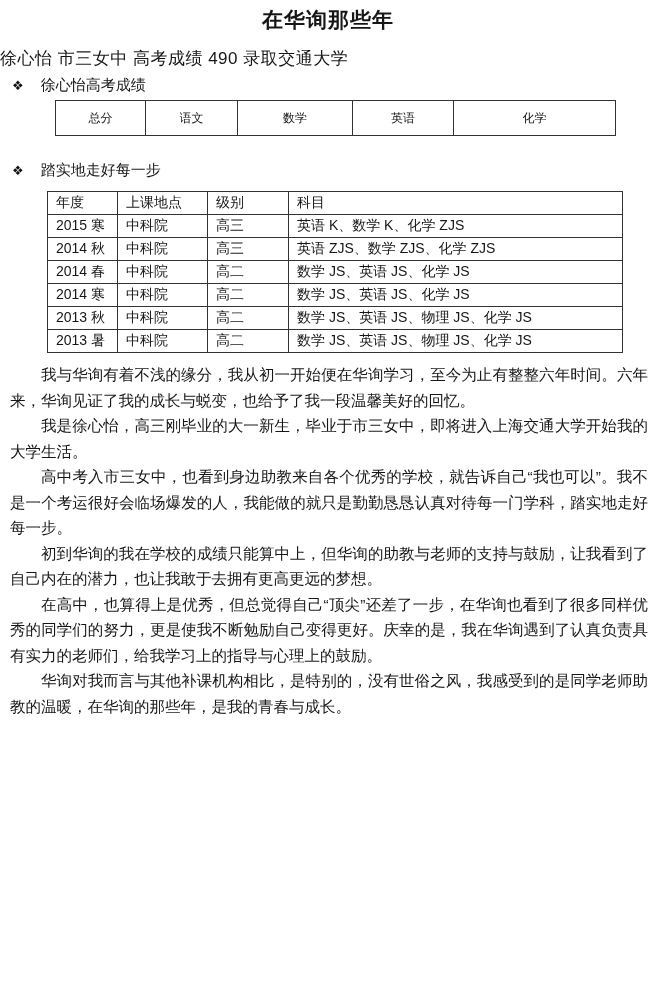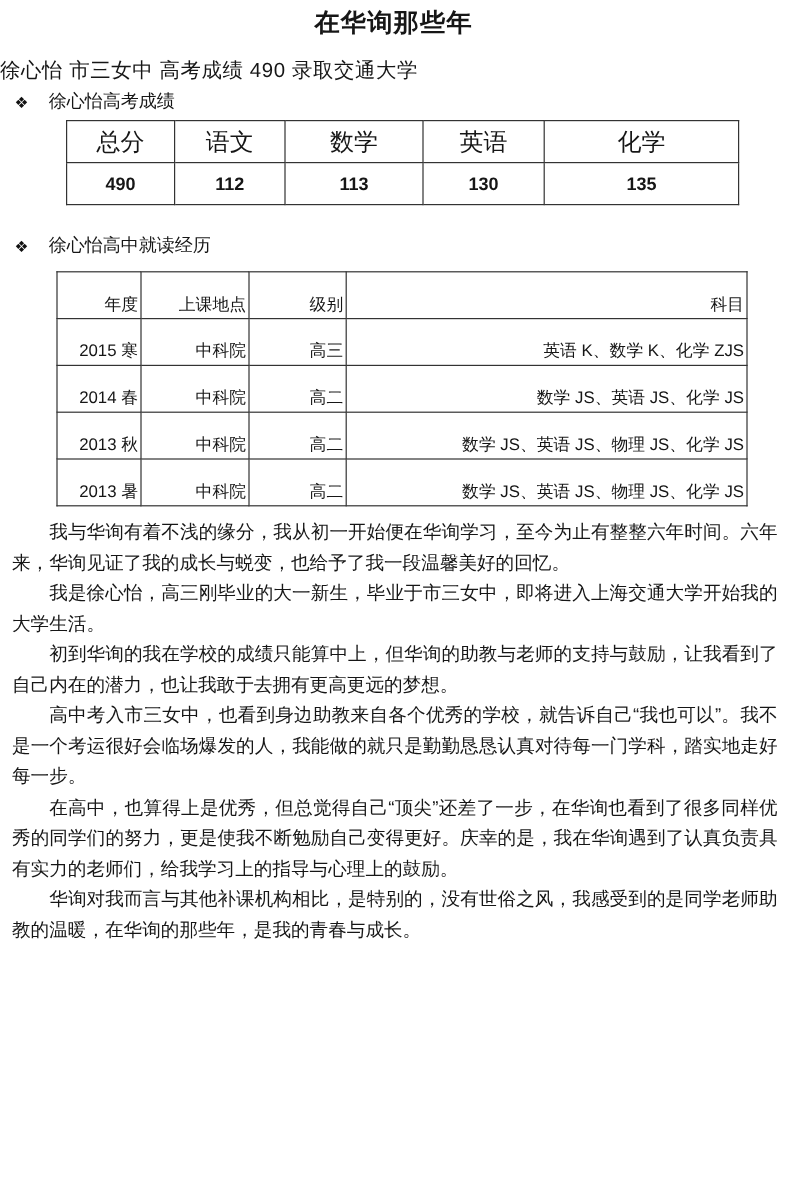"总分" .score-table td { font-size: 20px -> 12px }
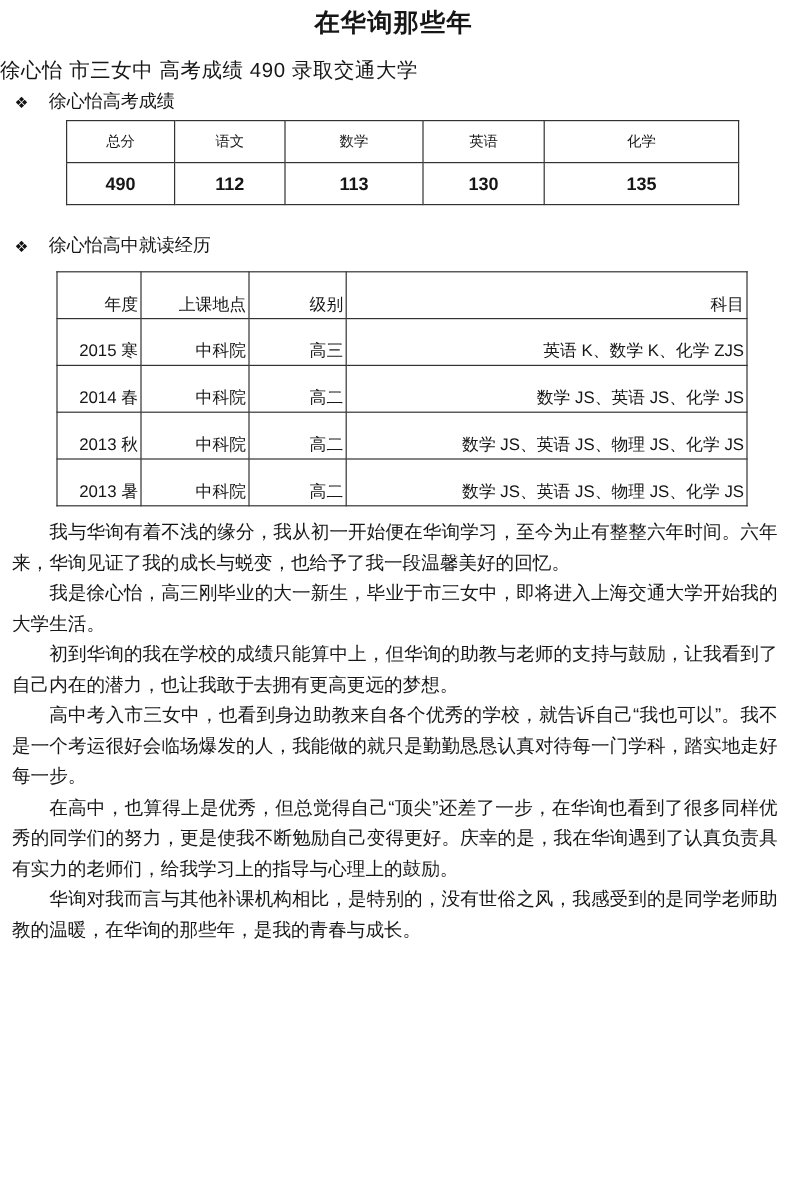"490" tr { html: <tr> <td>490</td> <td>112</td> <td>113</td> <td>130</td> <td>135</td> </tr> -> none }
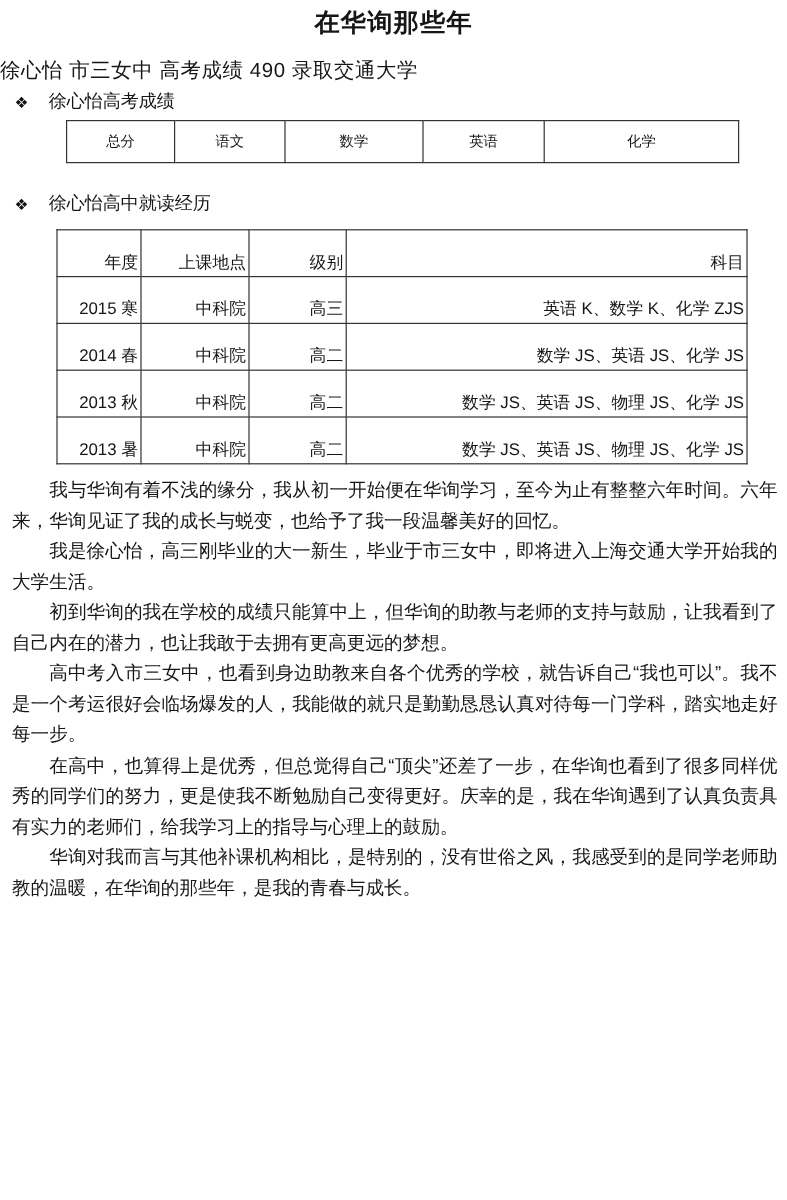"徐心怡高中就读经历" span { text: 徐心怡高中就读经历 -> 踏实地走好每一步 }
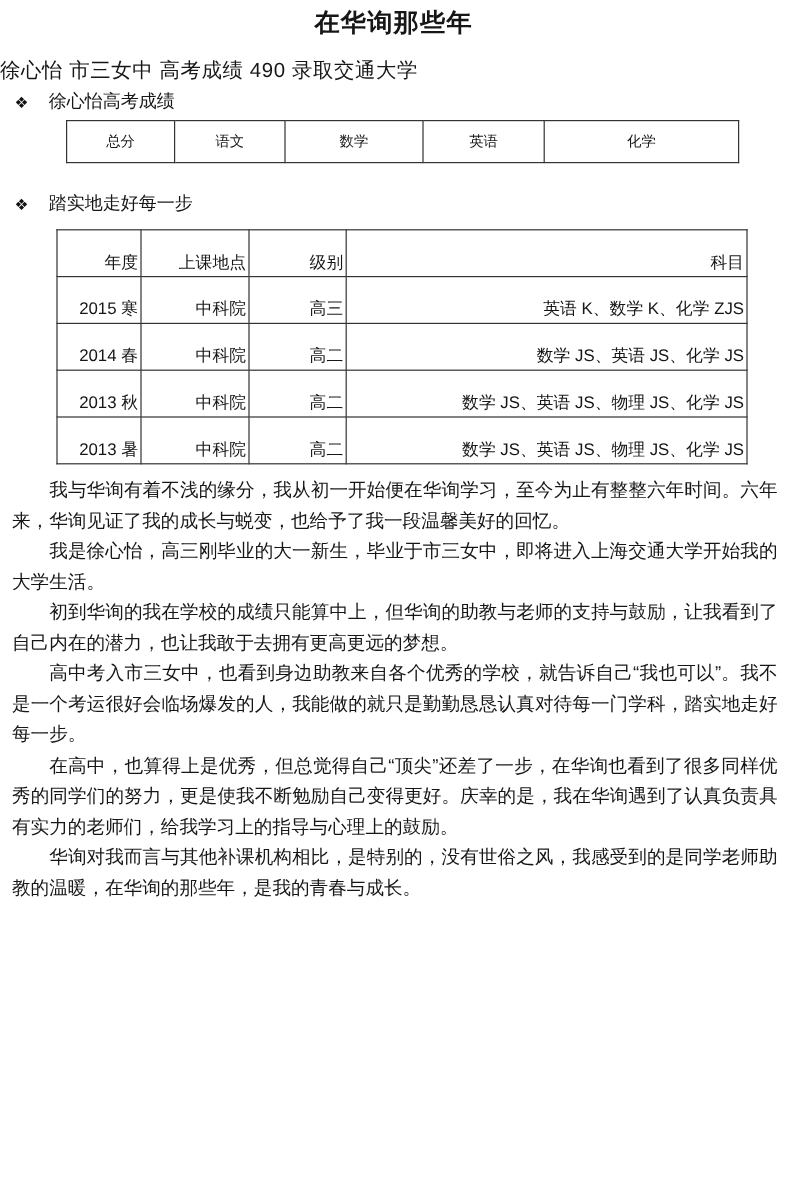"年度" .history-table td { padding: 16px 2px 0 8px -> 0 2px 0 8px; text-align: right -> left }
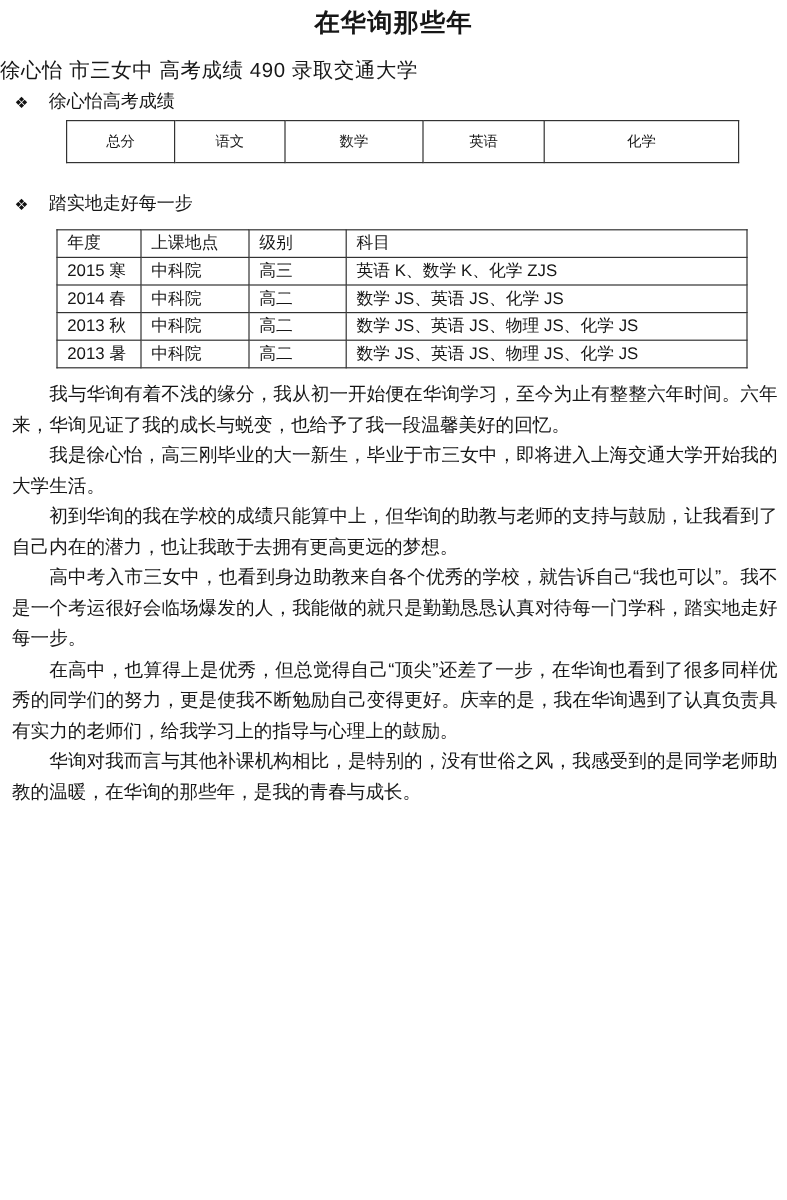"2014 秋" tr { html: none -> <tr> <td>2014 秋</td> <td>中科院</td> <td>高三</td> <td>英语 ZJS、数学 ZJS、化学 ZJS</td> </tr> }
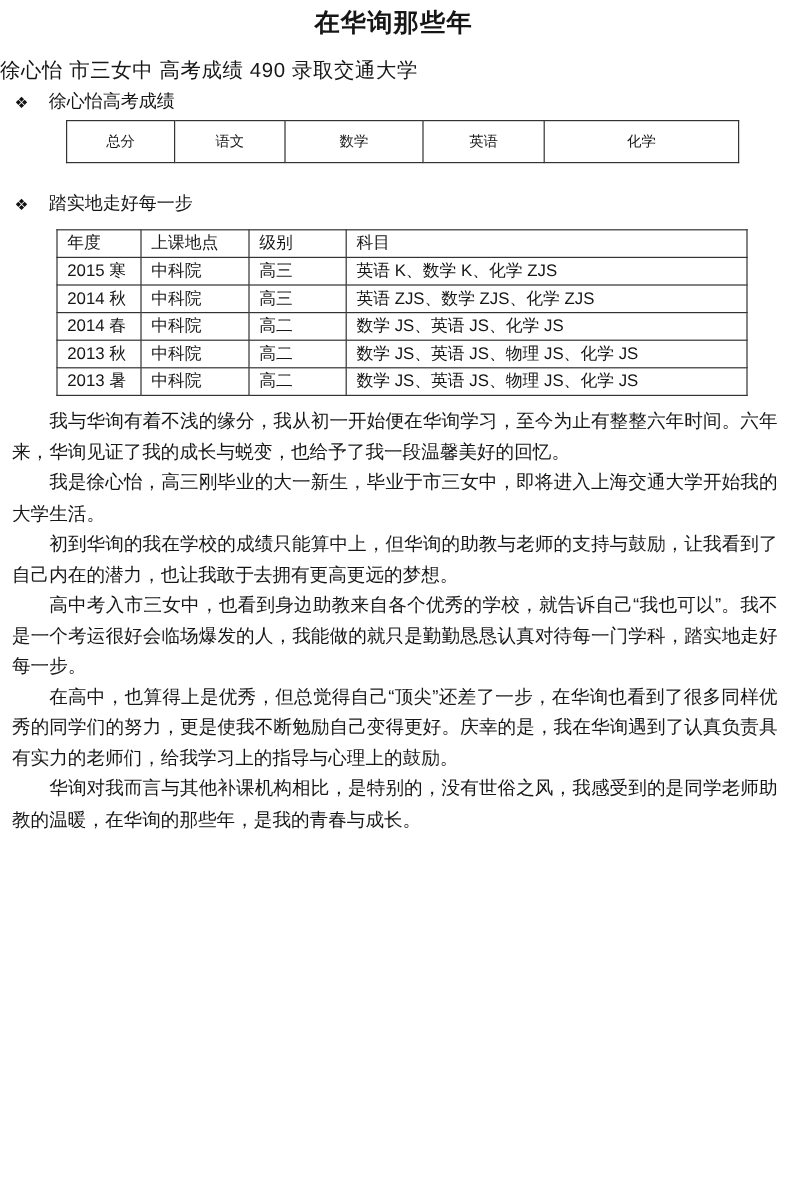"2014 寒" tr { html: none -> <tr> <td>2014 寒</td> <td>中科院</td> <td>高二</td> <td>数学 JS、英语 JS、化学 JS</td> </tr> }
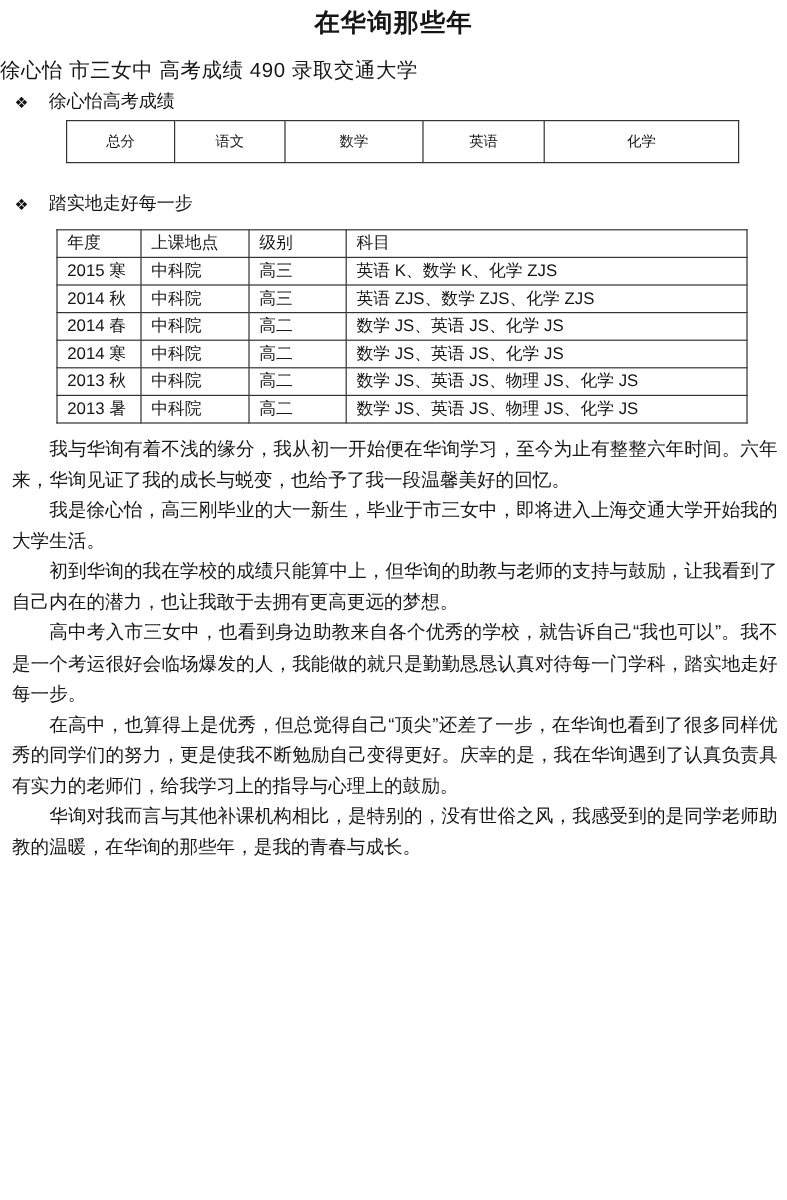"初到华询的我在学校的成绩只能算中上，但华询的助教与老师的支持与鼓励，让我看到了自" p { order: before "高中考入市三女中，也看到身边助教来自各个优秀的学校，就告诉自己“我也可以”。我不" -> after "高中考入市三女中，也看到身边助教来自各个优秀的学校，就告诉自己“我也可以”。我不" }
